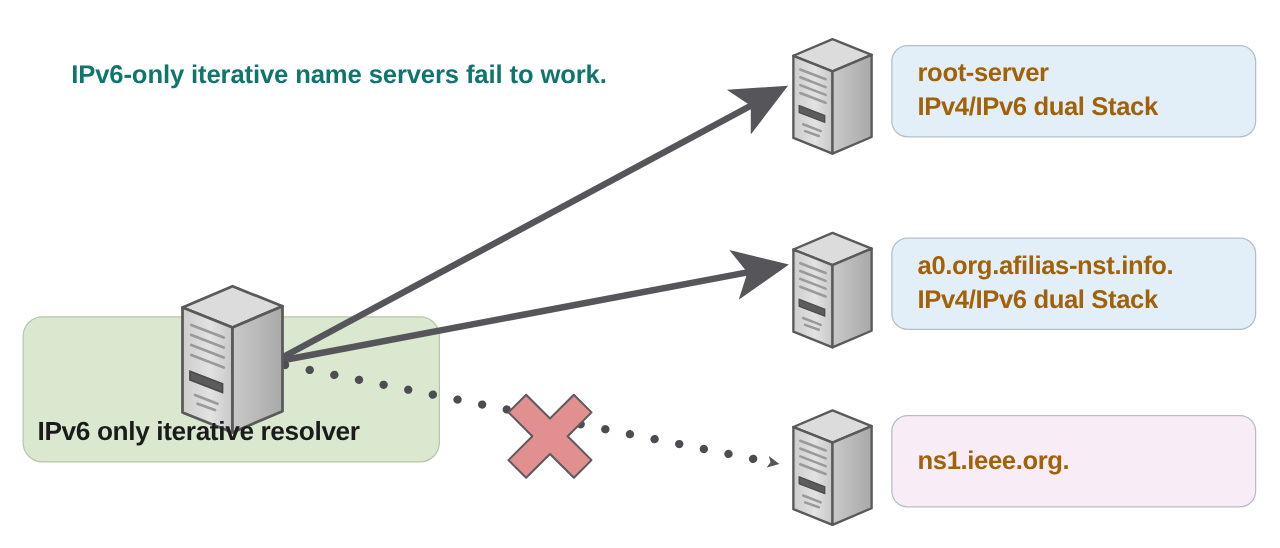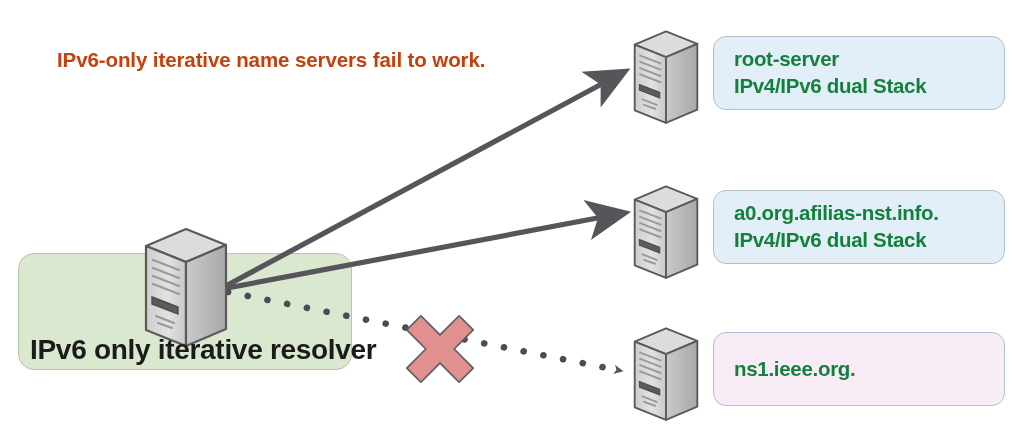"IPv6-only iterative name servers fail" .title { color: #c2410c -> #0f766e }
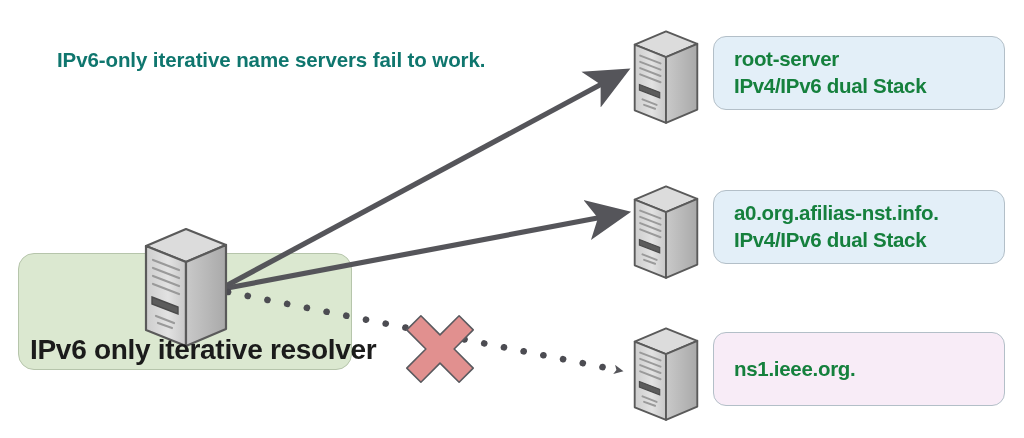"root-server" .label-line { color: #15803d -> #a16207 }
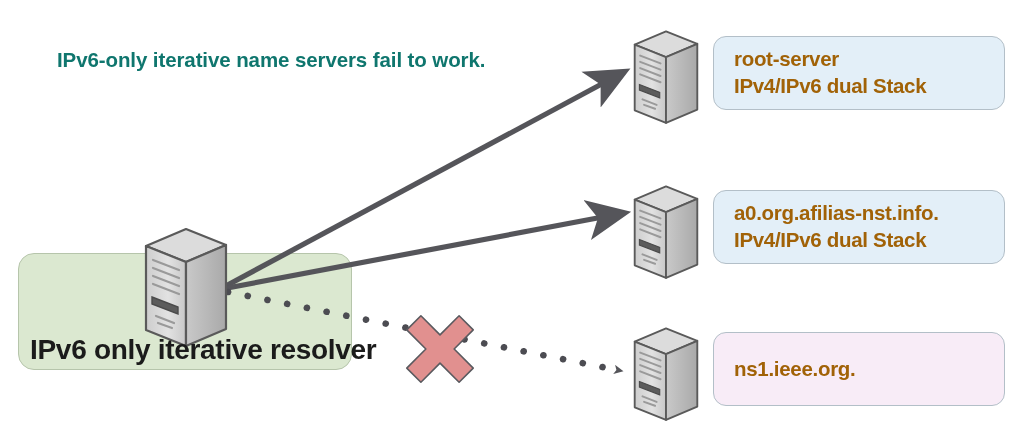"IPv6 only iterative resolver" .resolver-label { font-size: 28px -> 21px }
